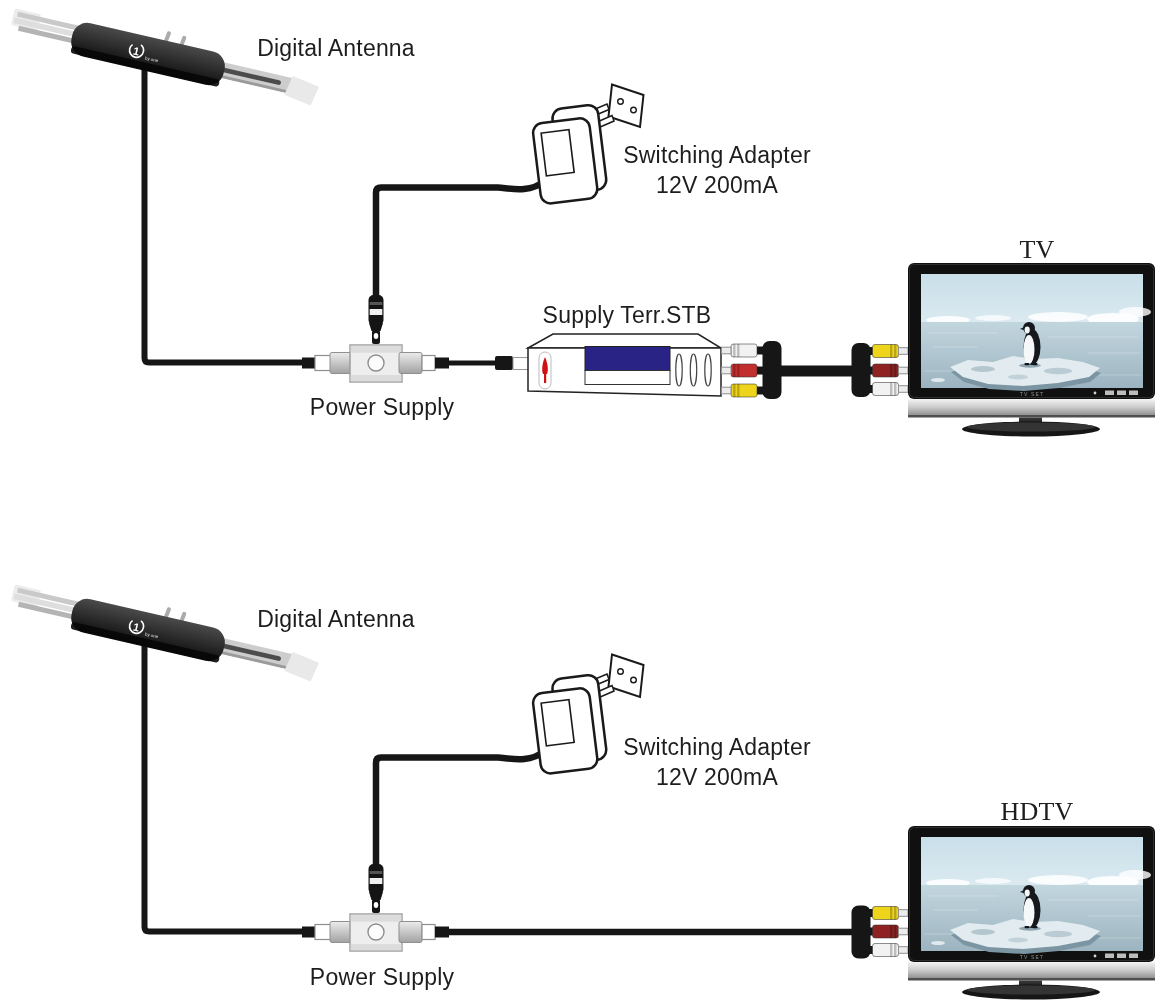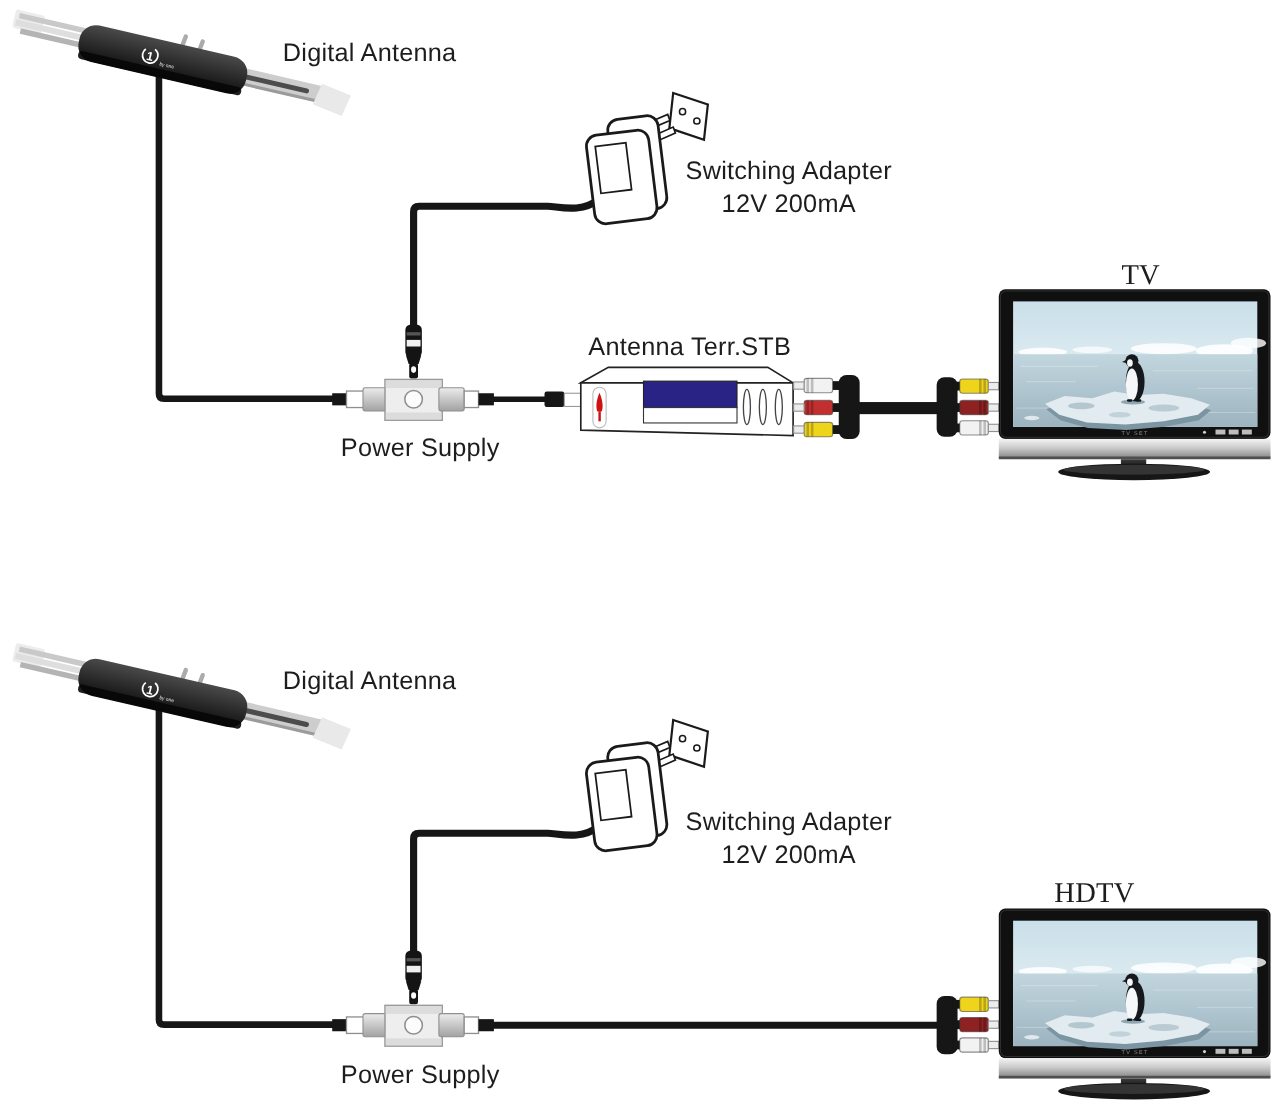"Antenna Terr.STB" div.label { text: Antenna -> Supply }
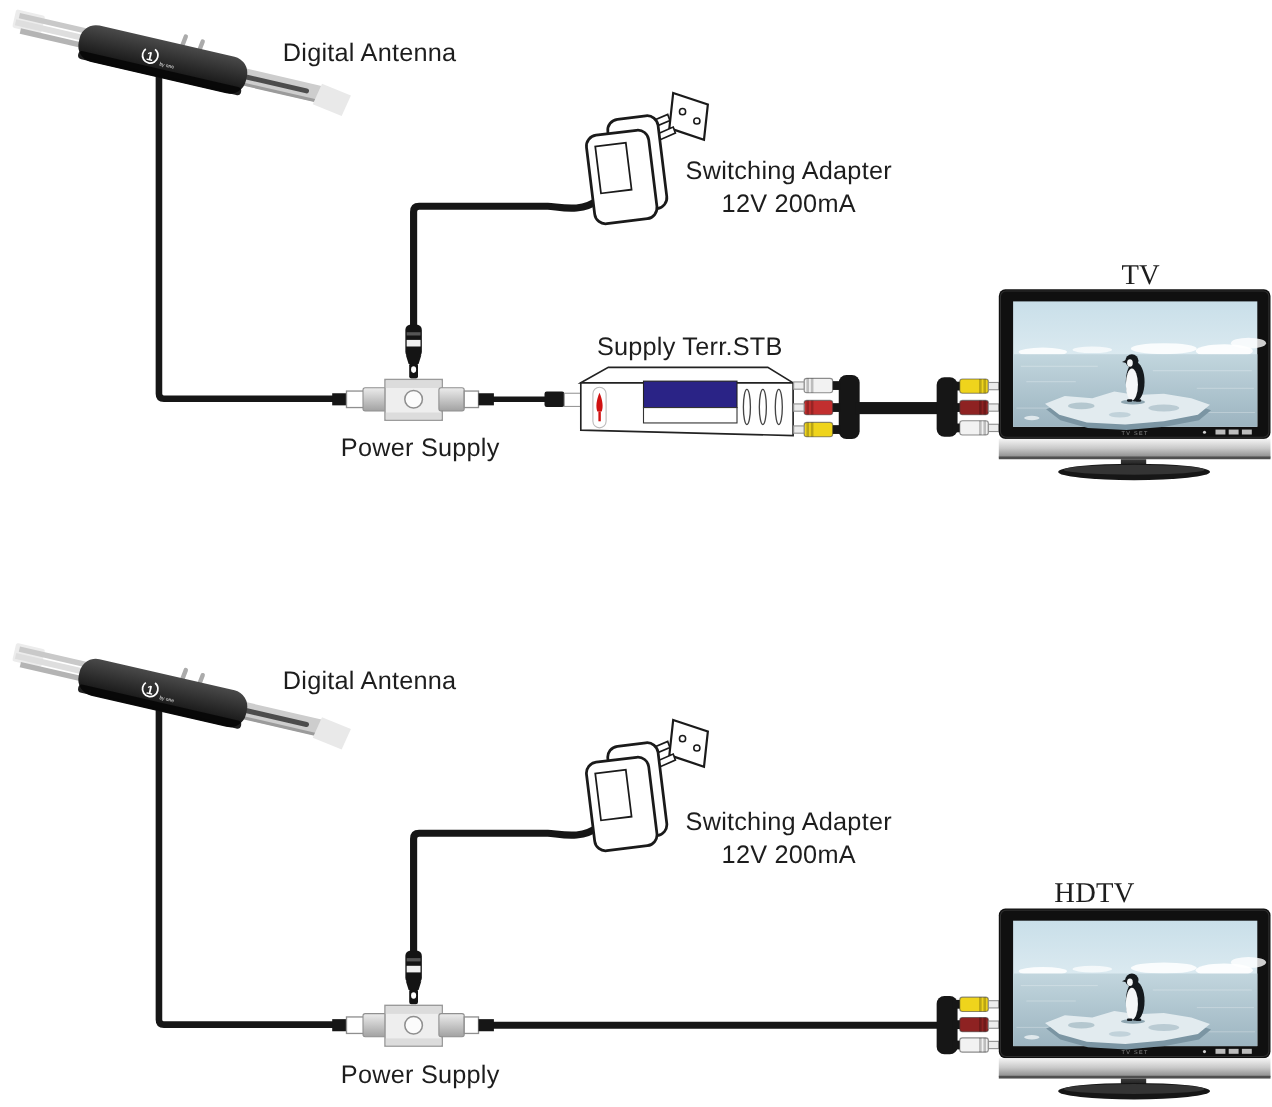"HDTV" div.label { left: 995px -> 1037px }
